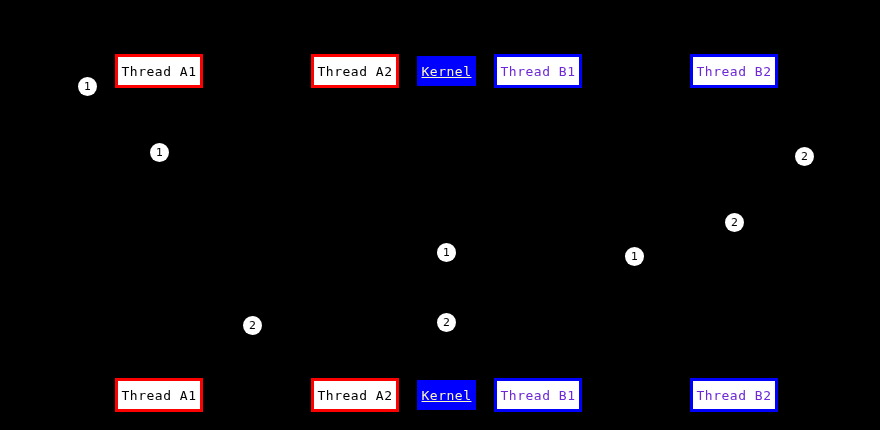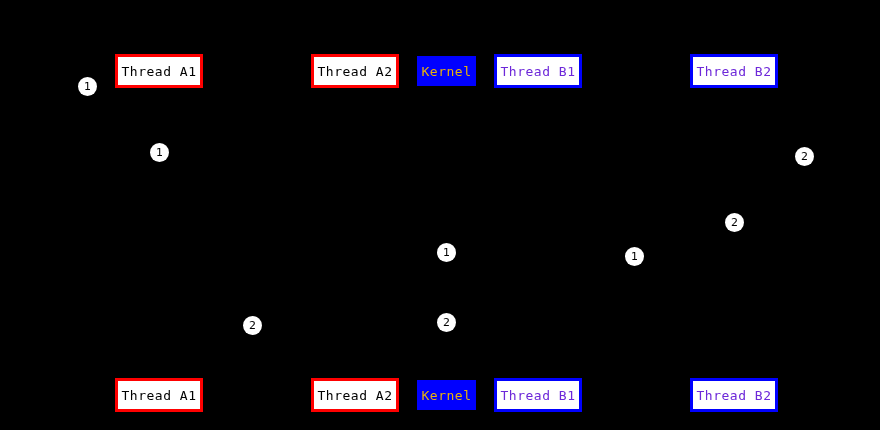"Kernel" .participant.kernel { color: #eab308 -> #fef9c3; text-decoration: none -> underline }
